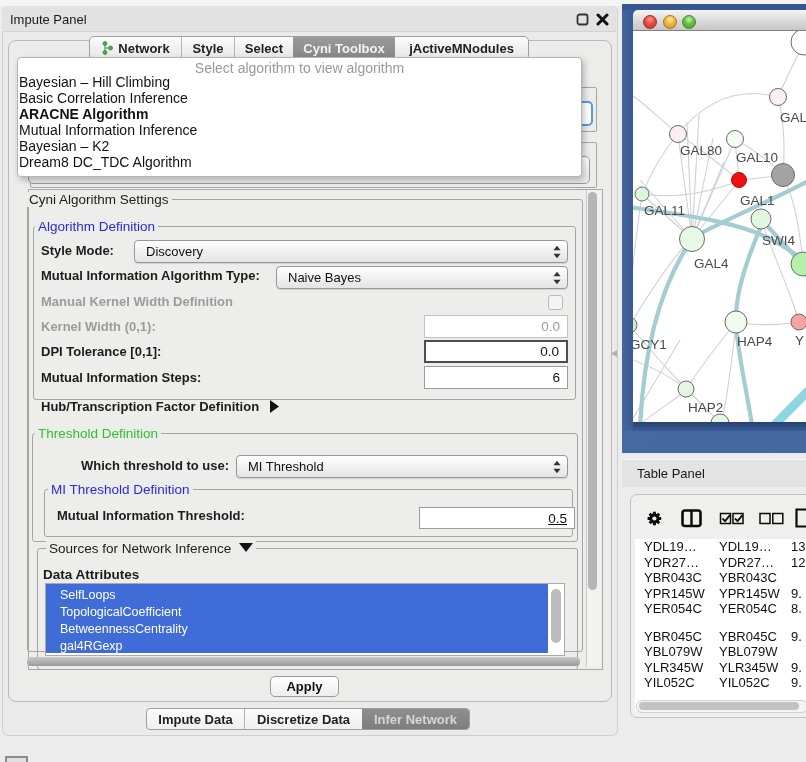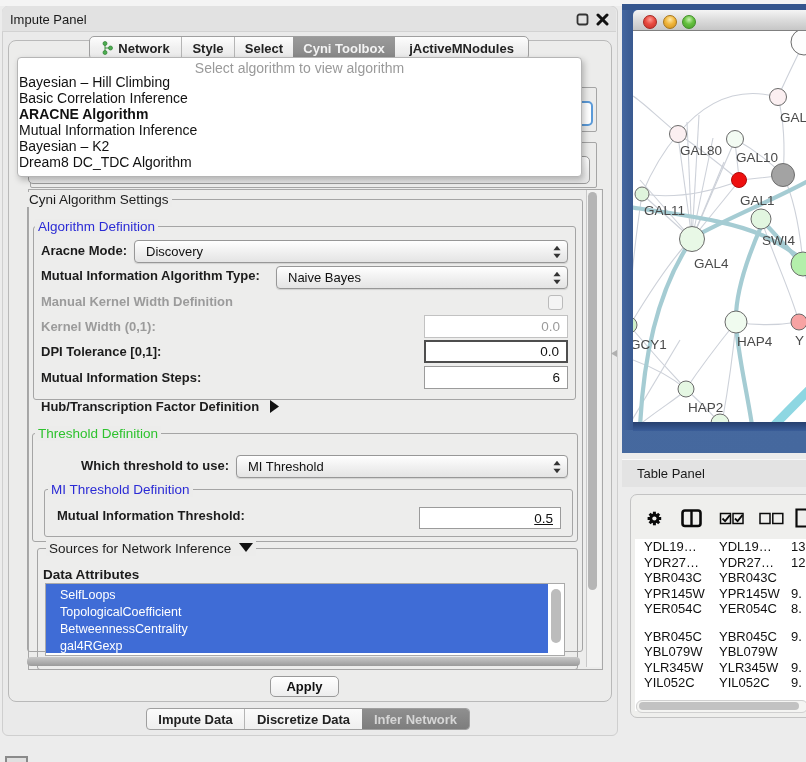"Aracne Mode:" div.lbl { text: Aracne -> Style }
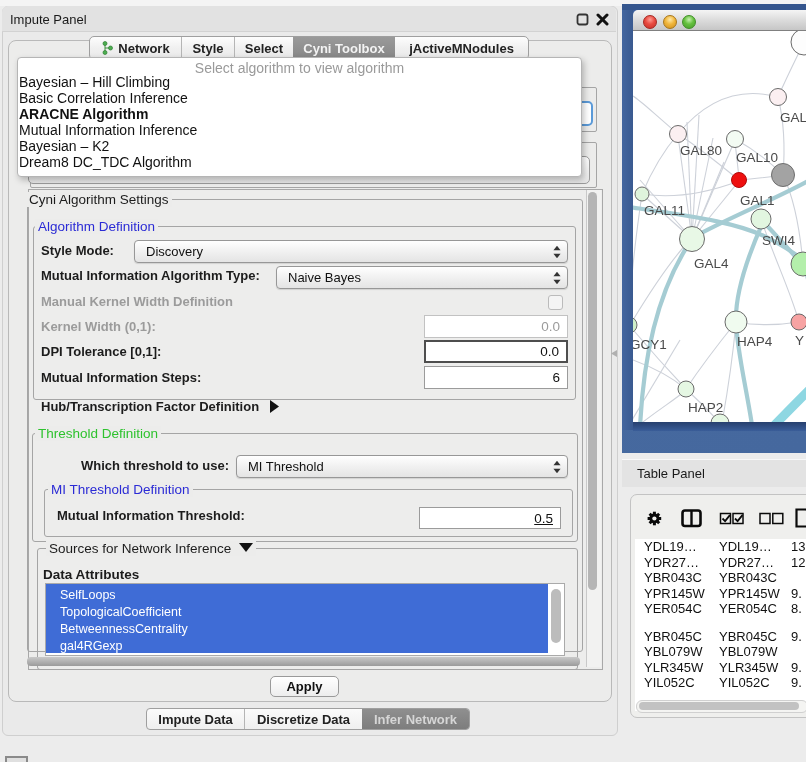"0.5" div.field { width: 142px -> 156px }
